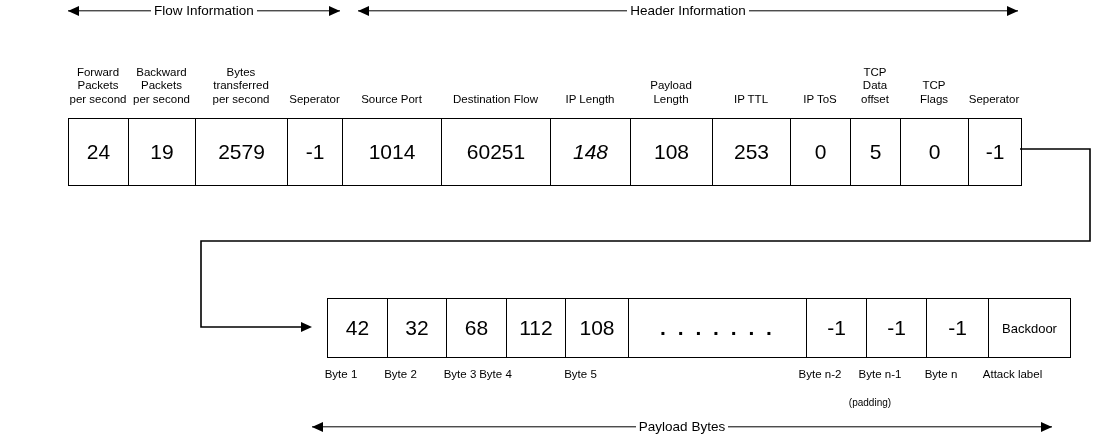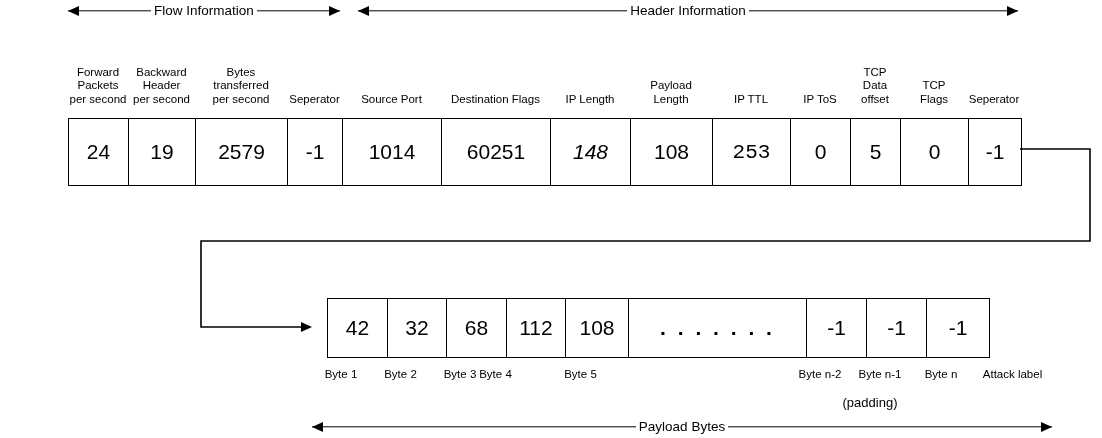"Backward" div.col-head { text: Header -> Packets }
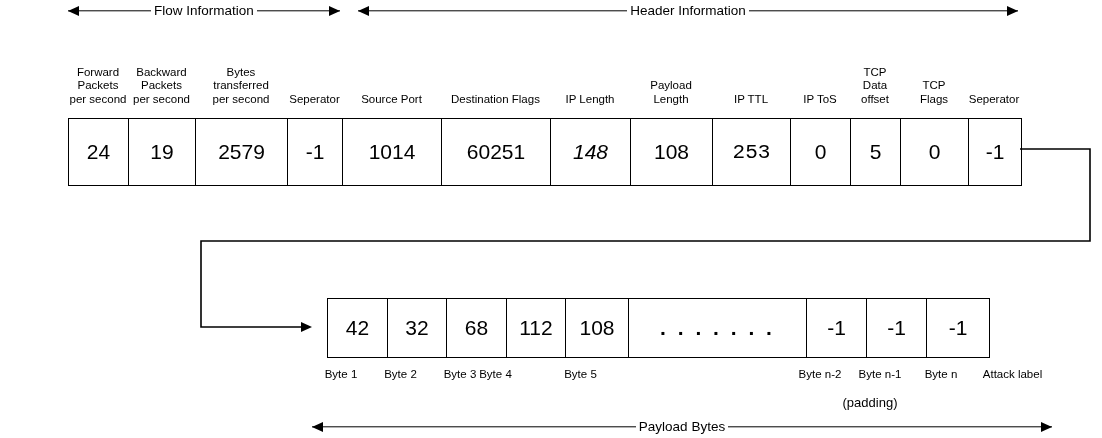"Destination Flags" div.col-head { text: Flags -> Flow }
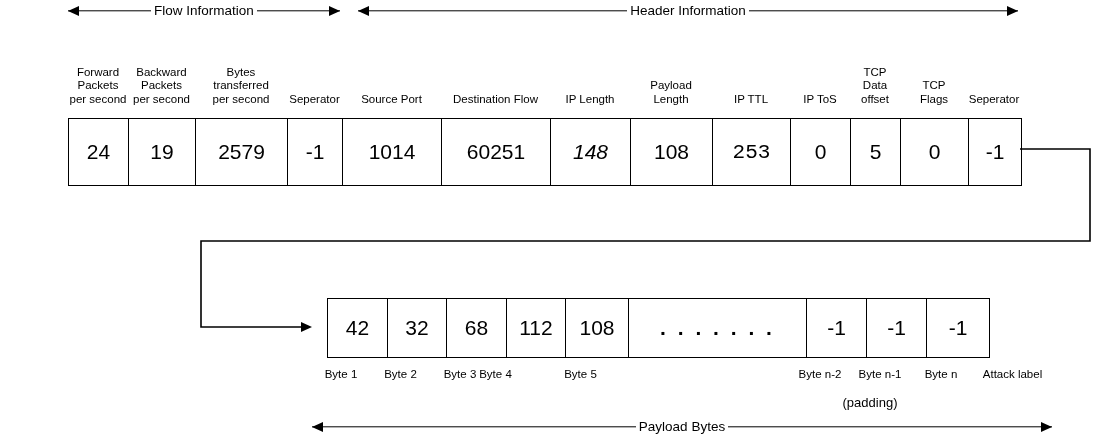"253" div.cell { font-family: Liberation Mono, monospace -> none }
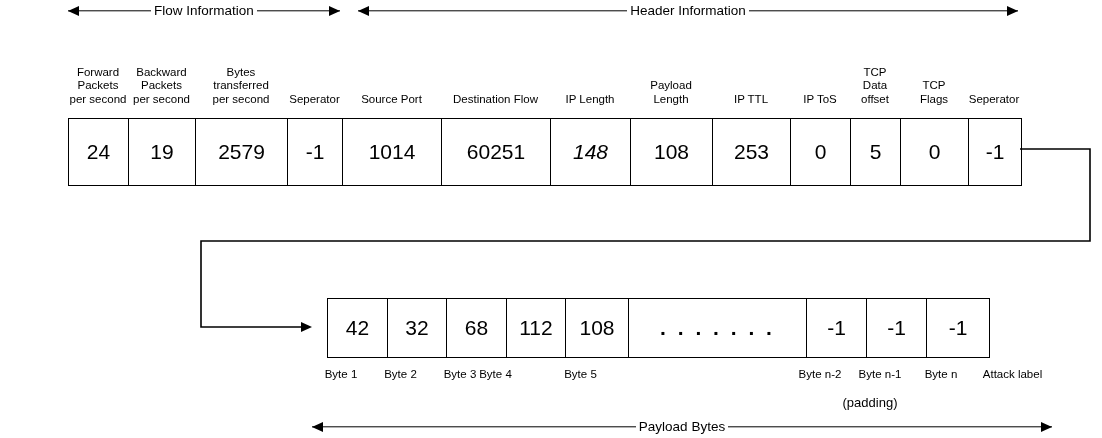"Backdoor" div.cell { html: none -> <div>Backdoor</div> }
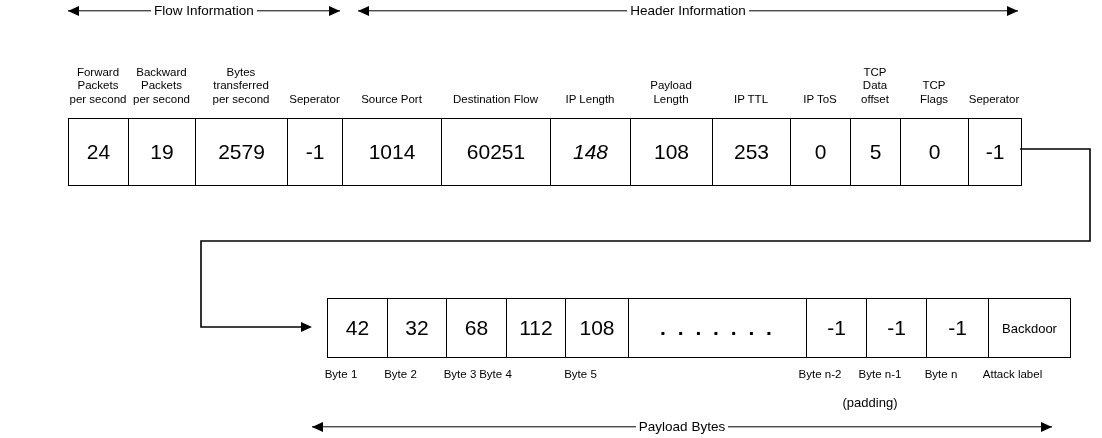"(padding)" .padding-note { font-size: 13px -> 10px }
